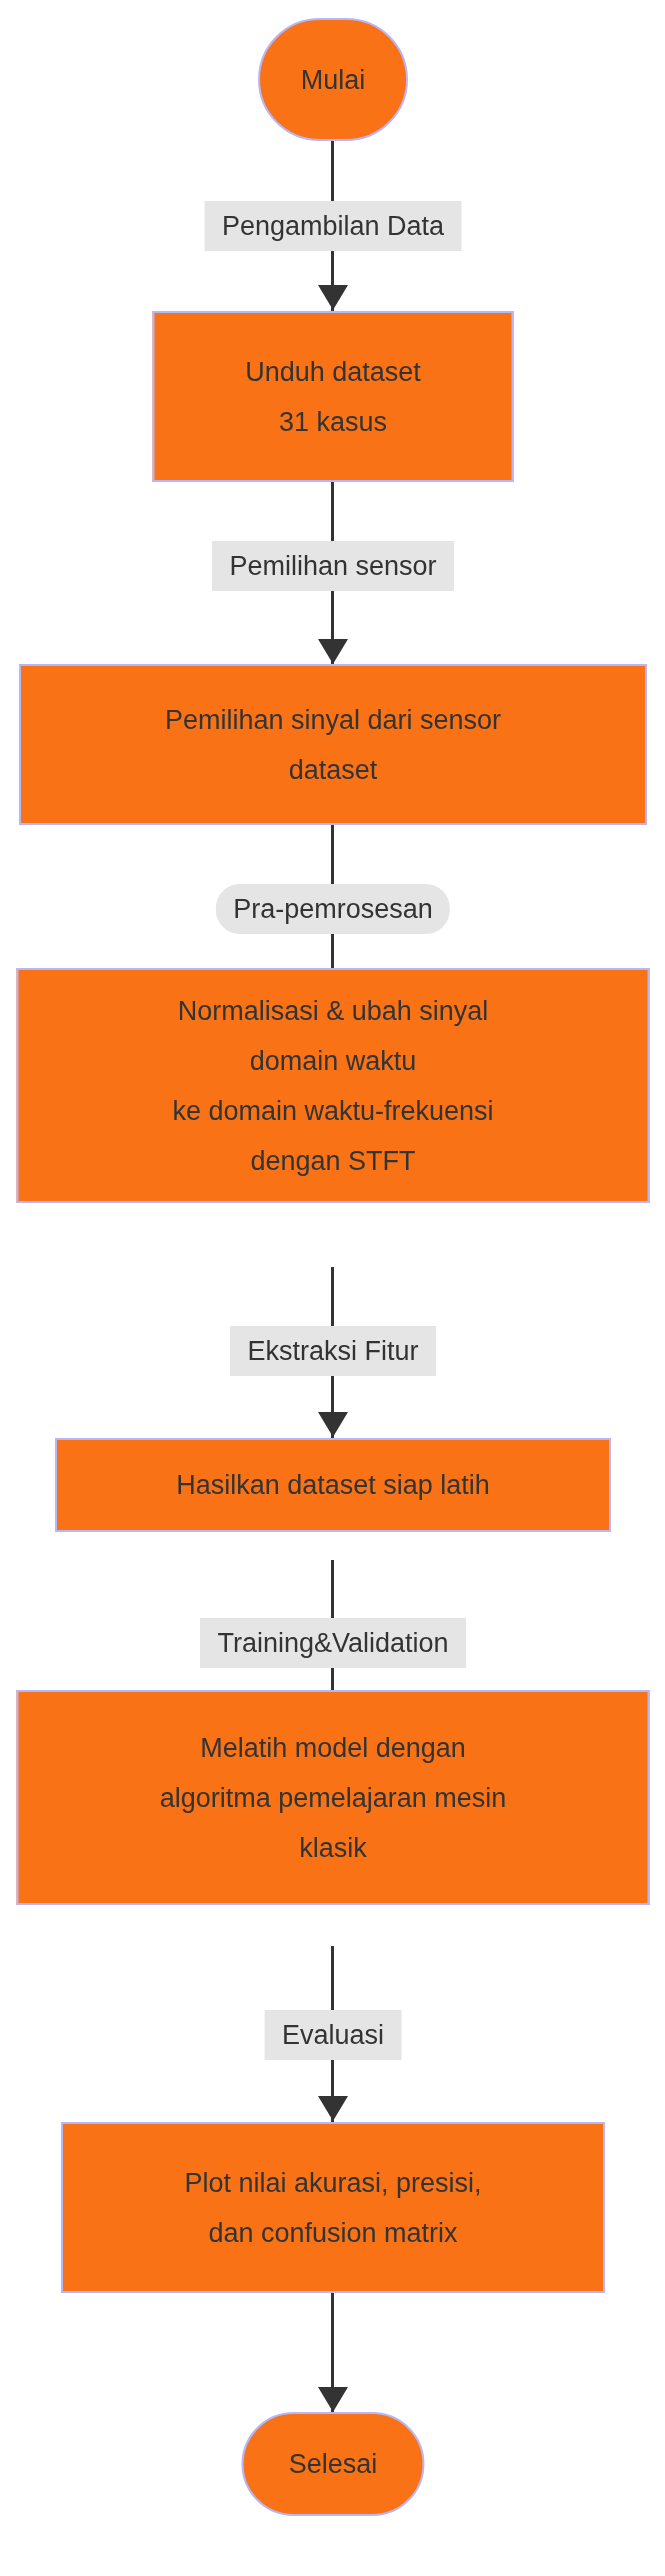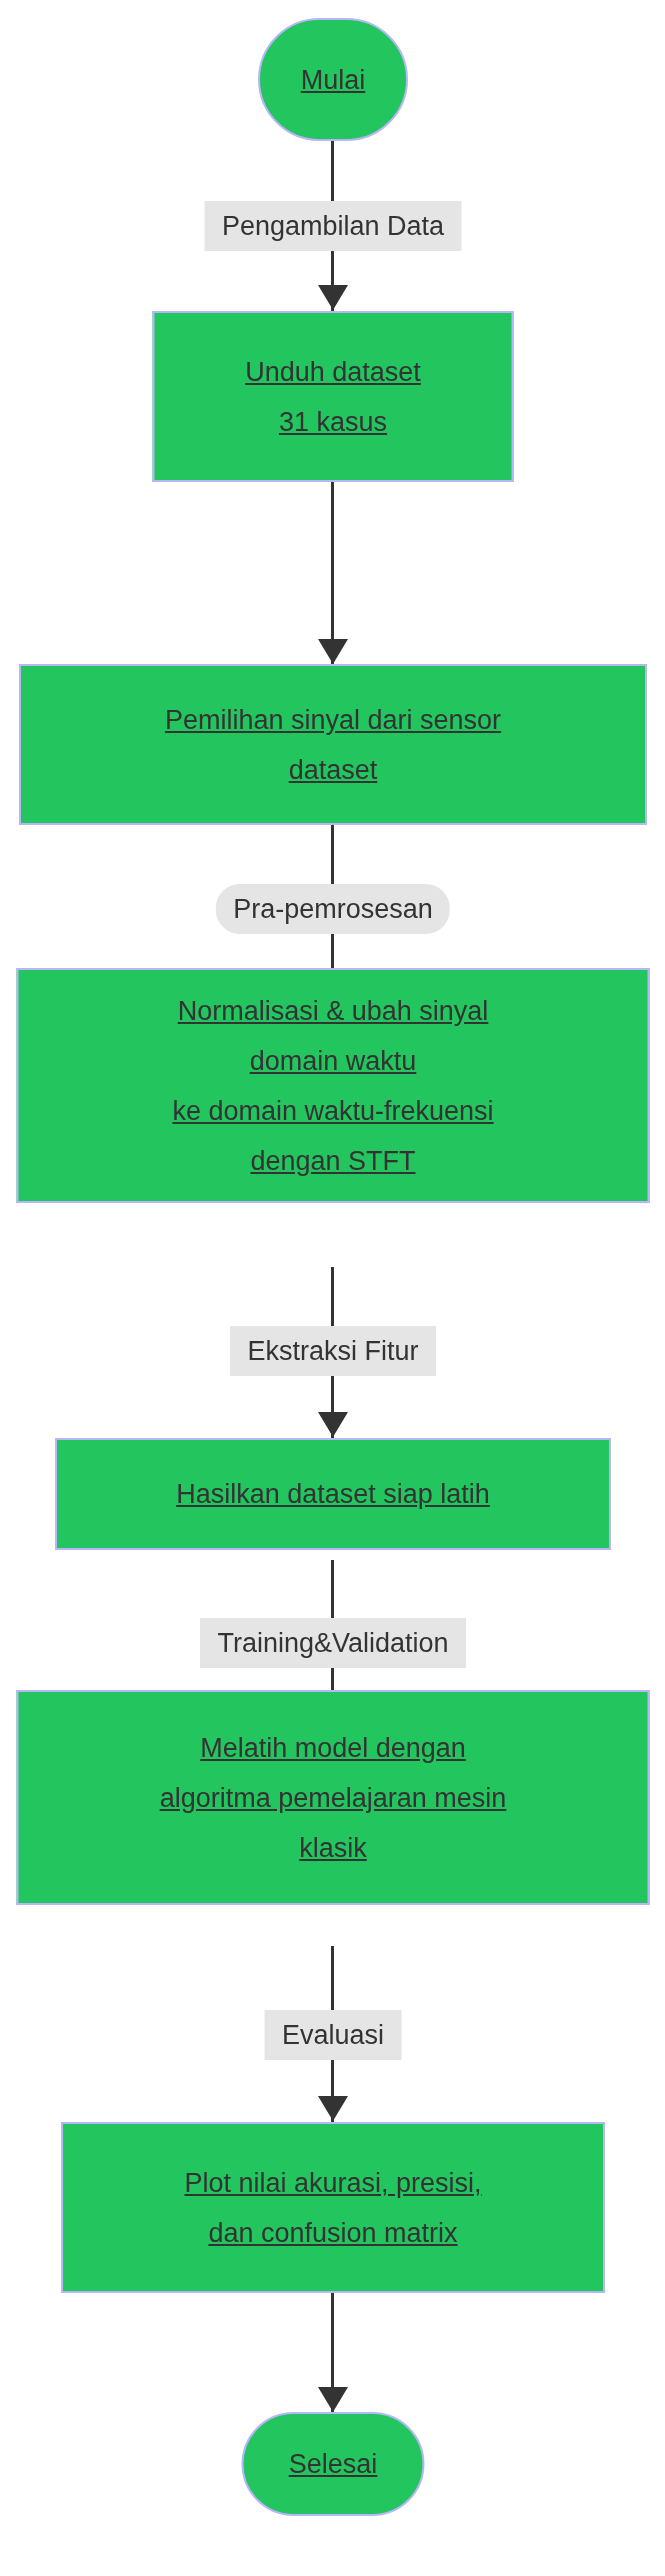"Mulai" .node { background: #22c55e -> #f97316; text-decoration: underline -> none }
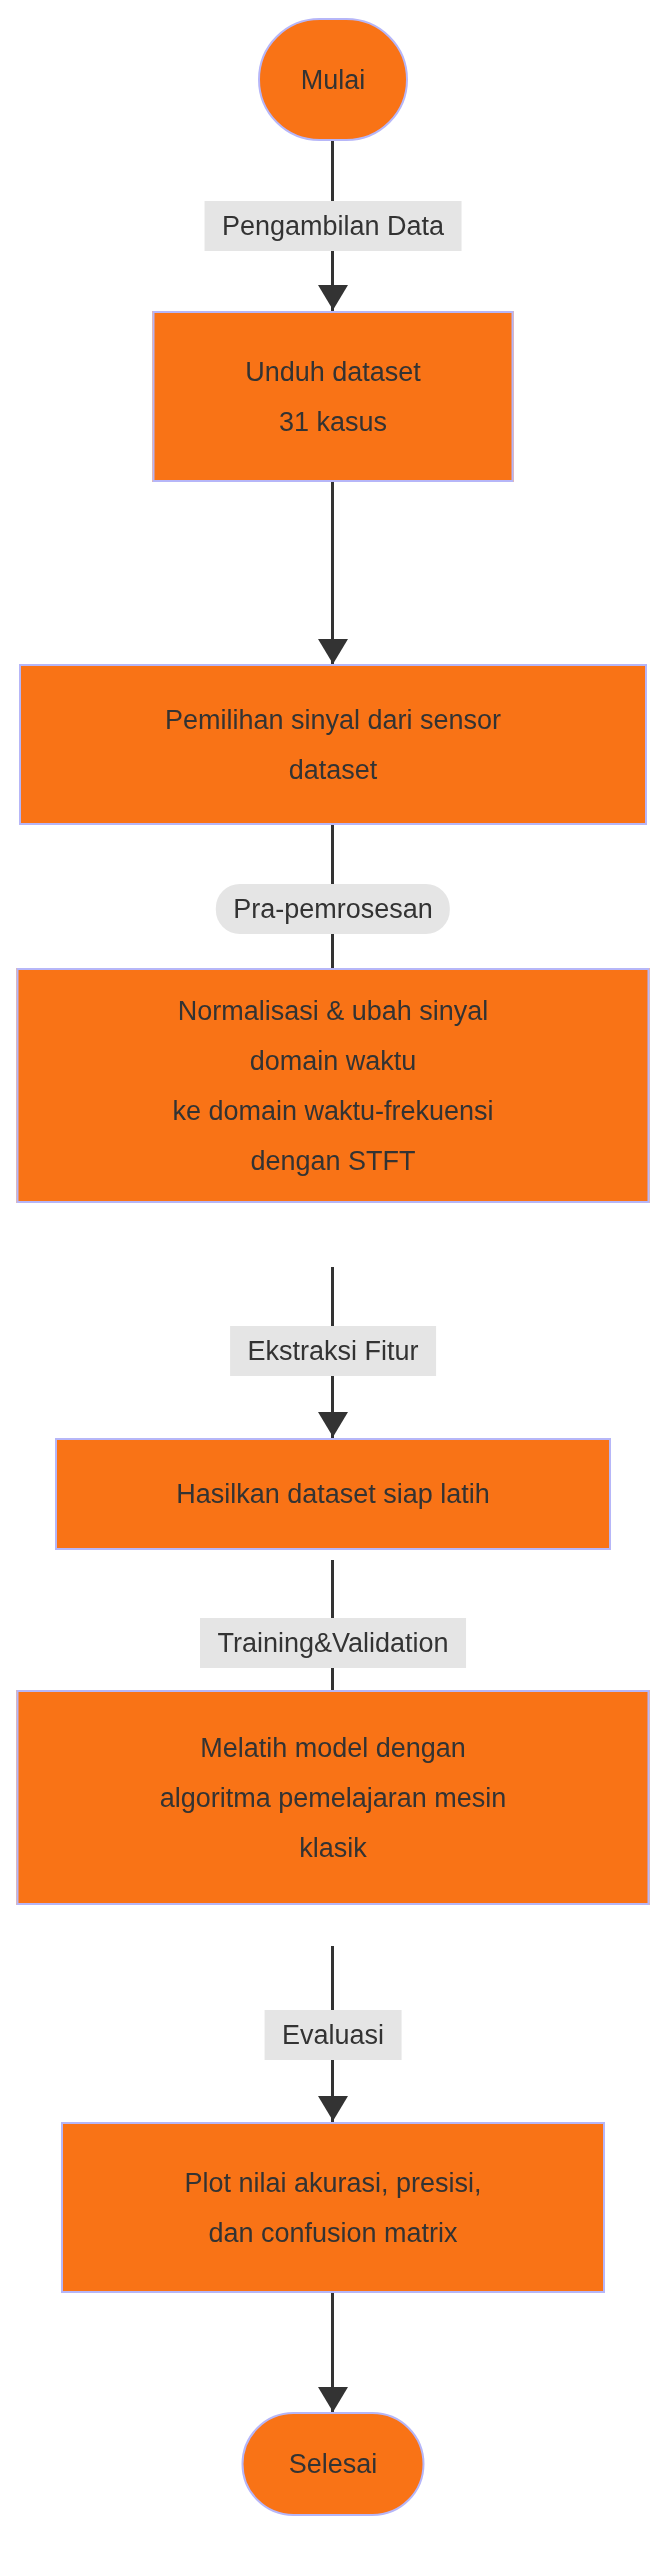"Pemilihan sensor" div.edge-label { html: none -> <div>Pemilihan sensor</div> }
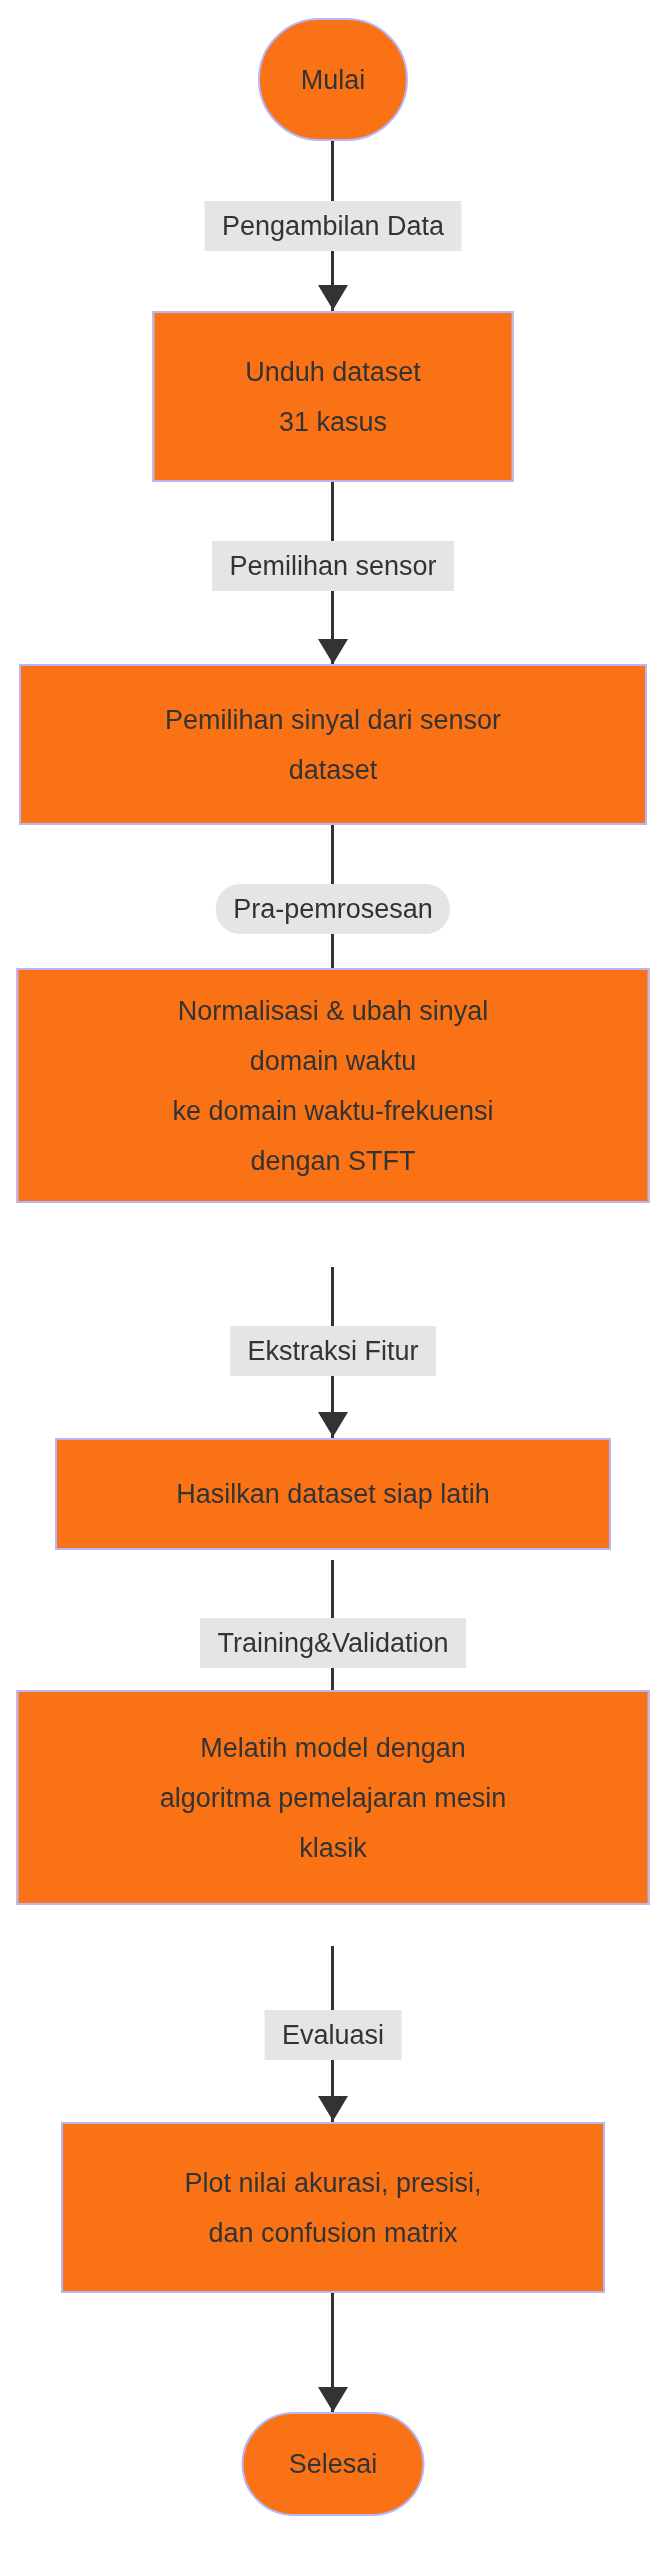"Hasilkan dataset siap latih" .n4 { height: 112px -> 94px }
